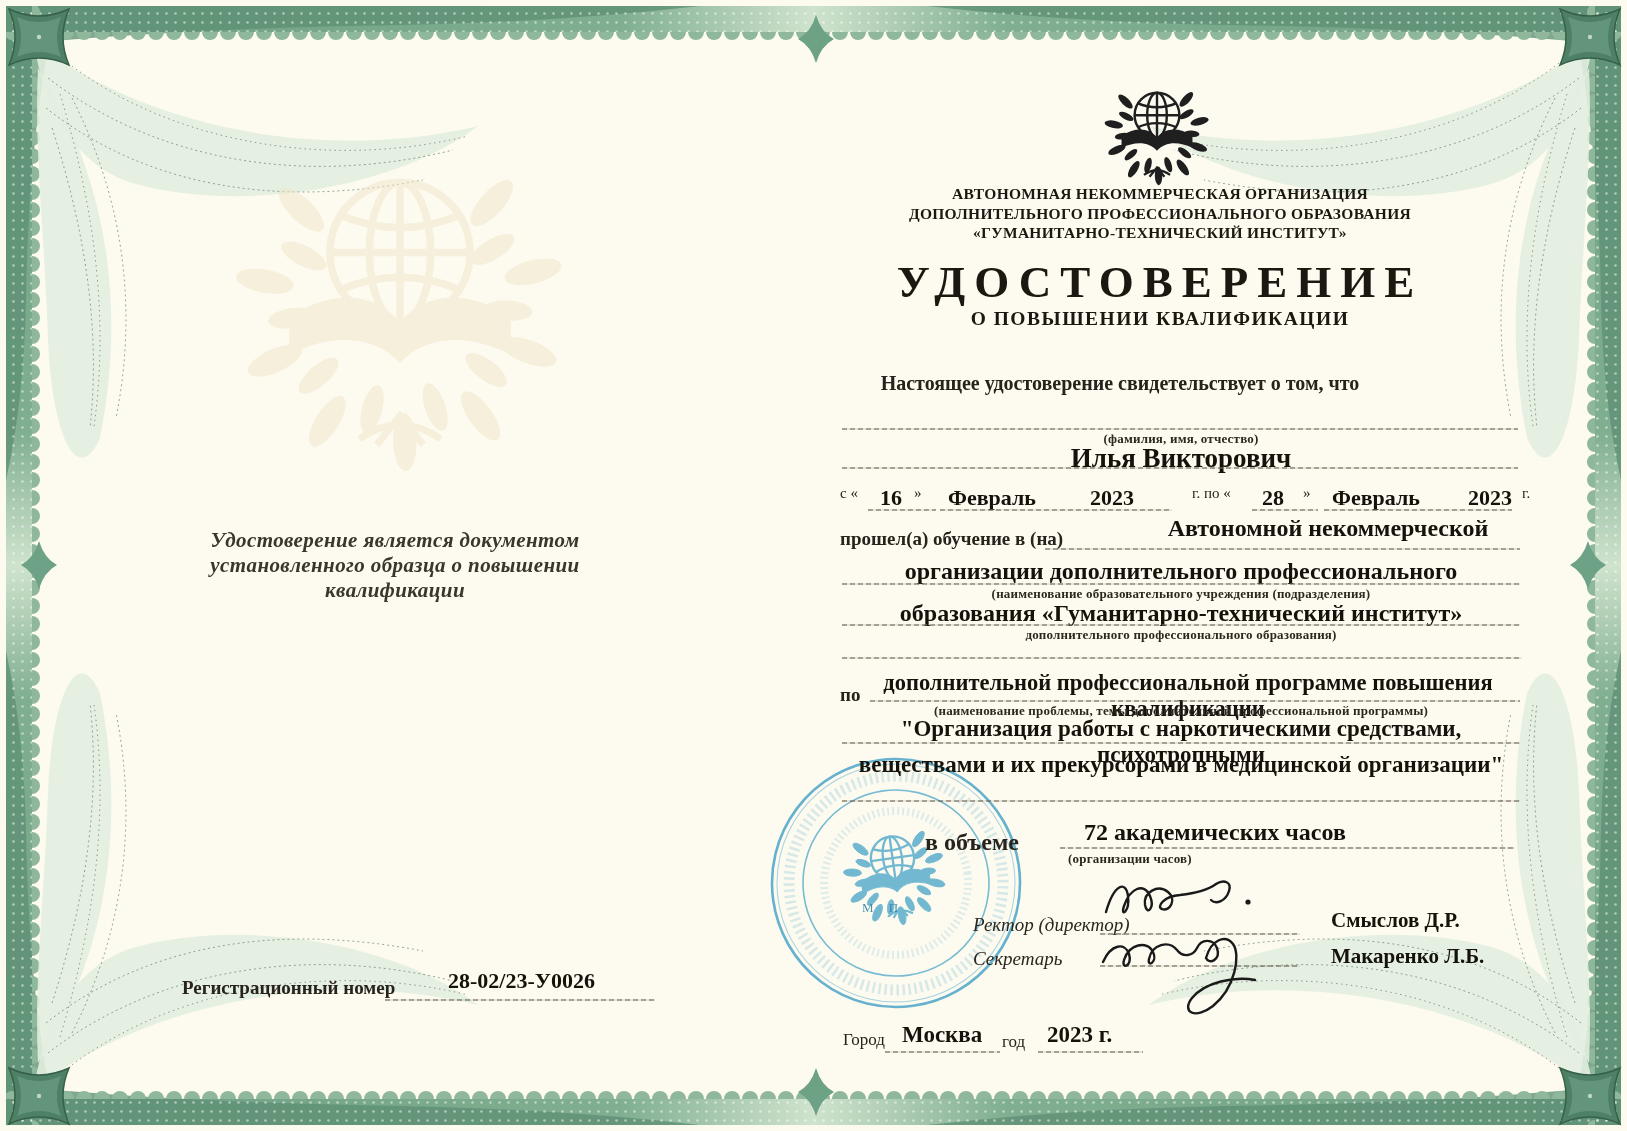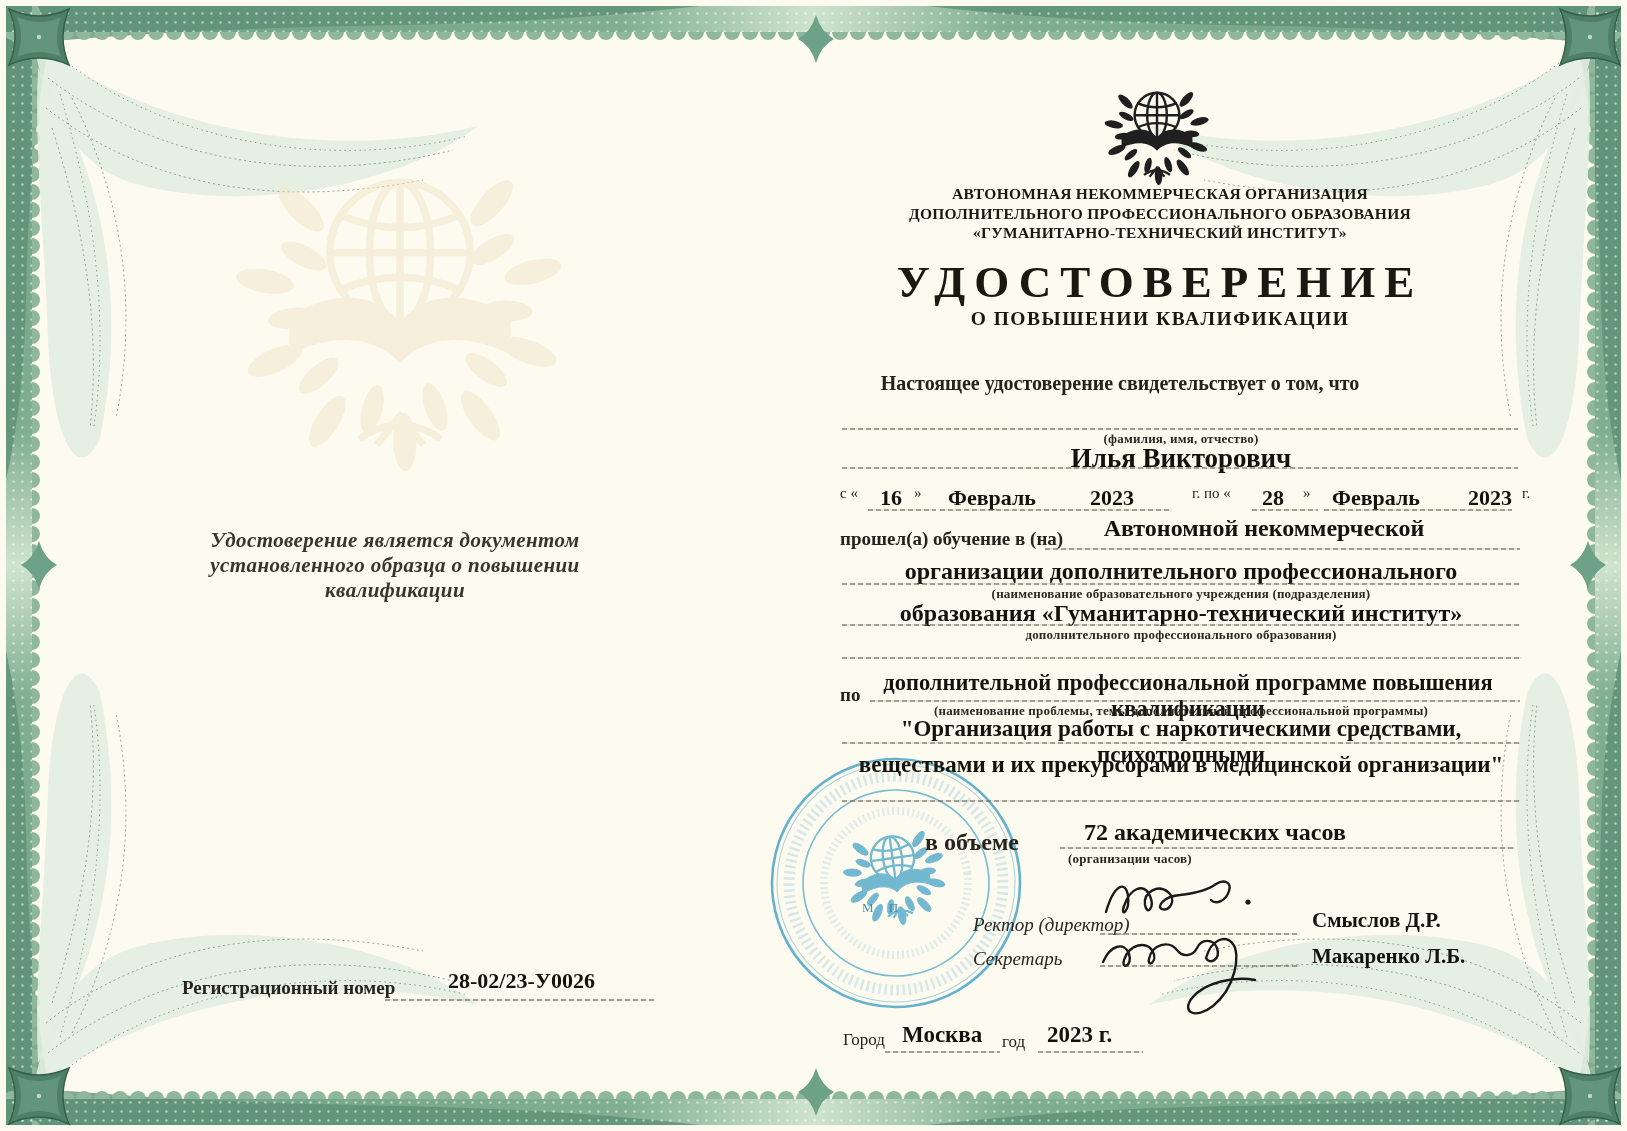"Автономной некоммерческой" div.abs { left: 1064px -> 1128px }
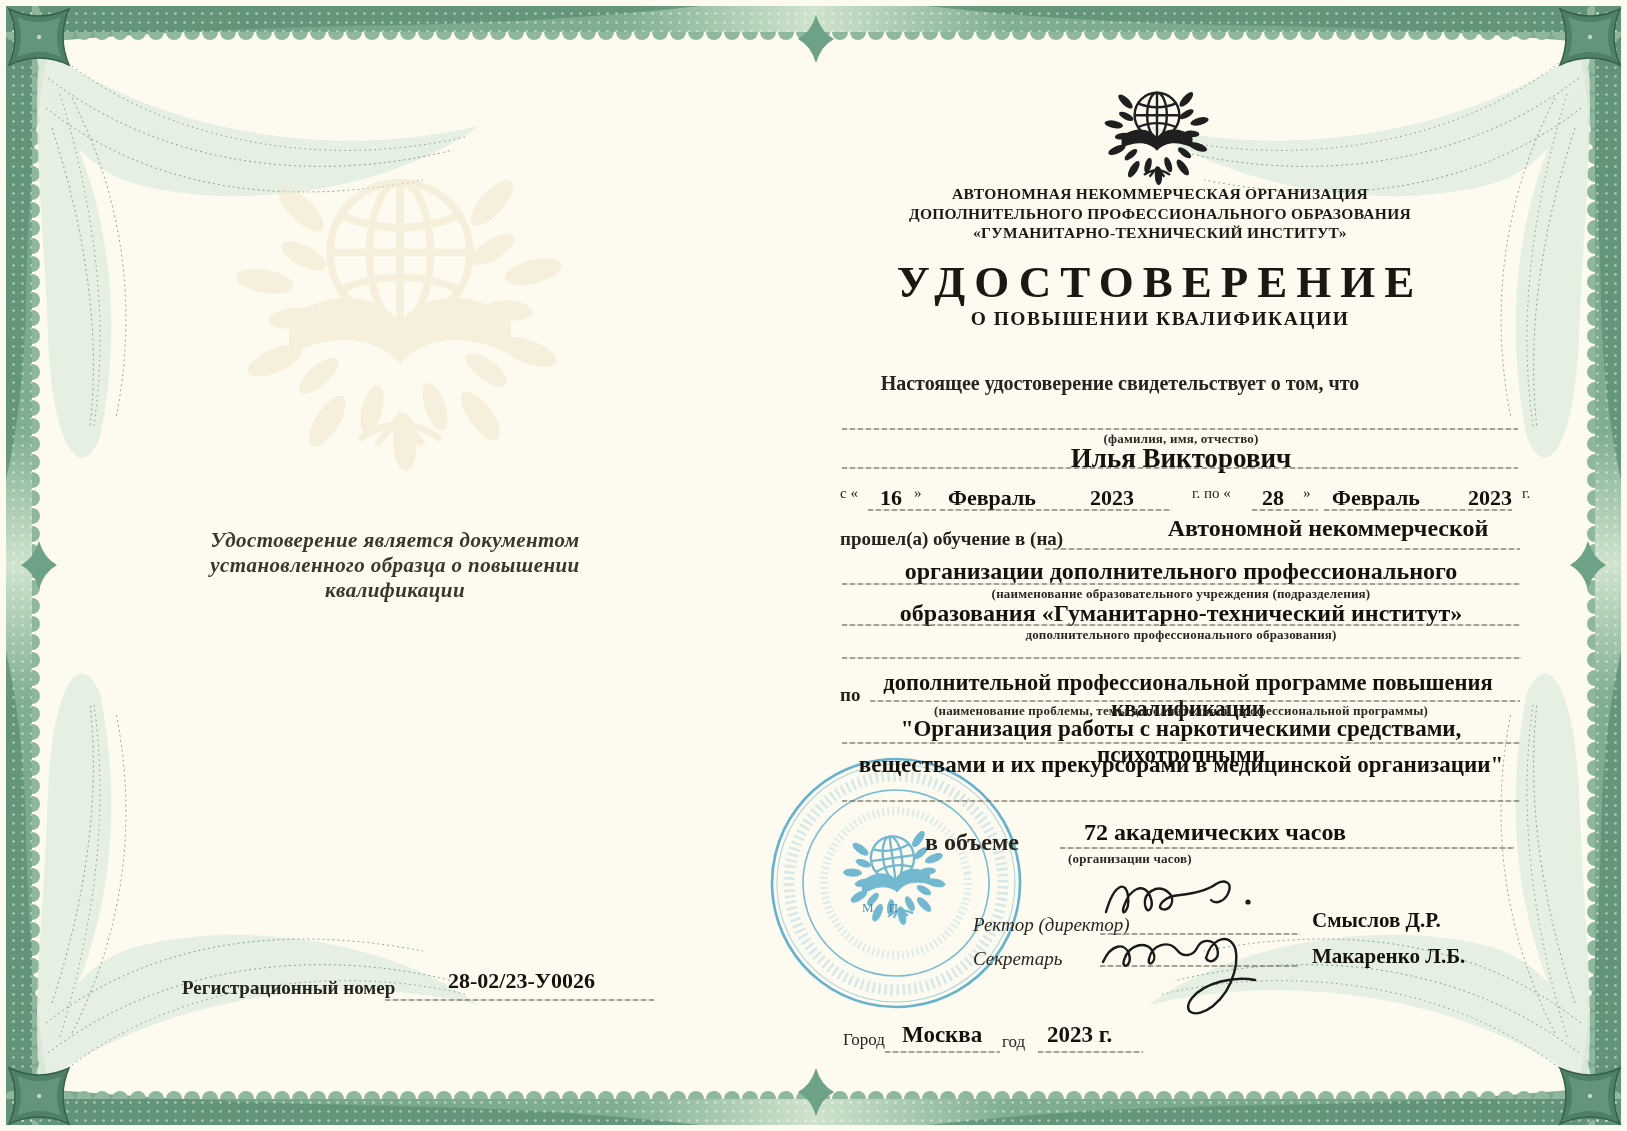"Смыслов Д.Р." .signame { margin-left: none -> 19px }
